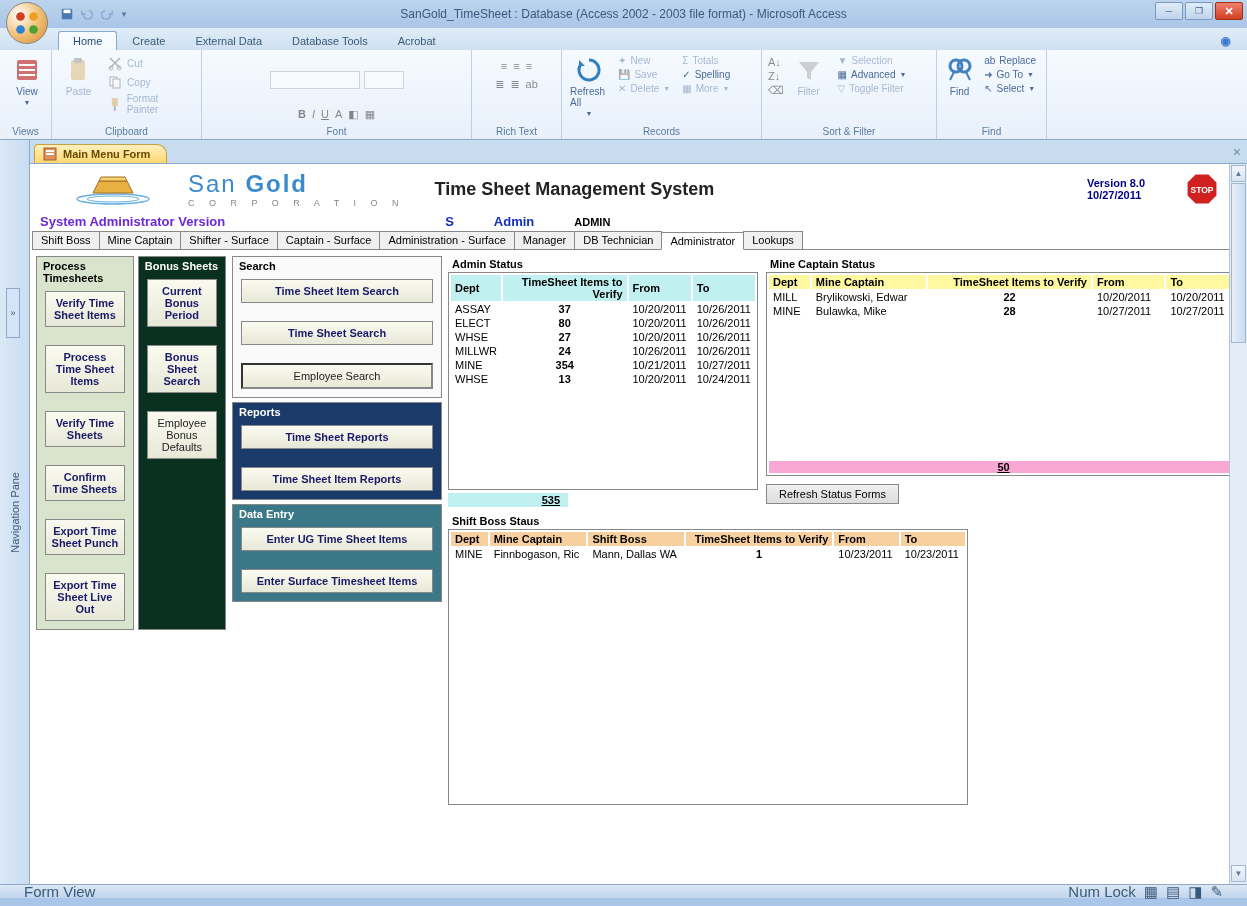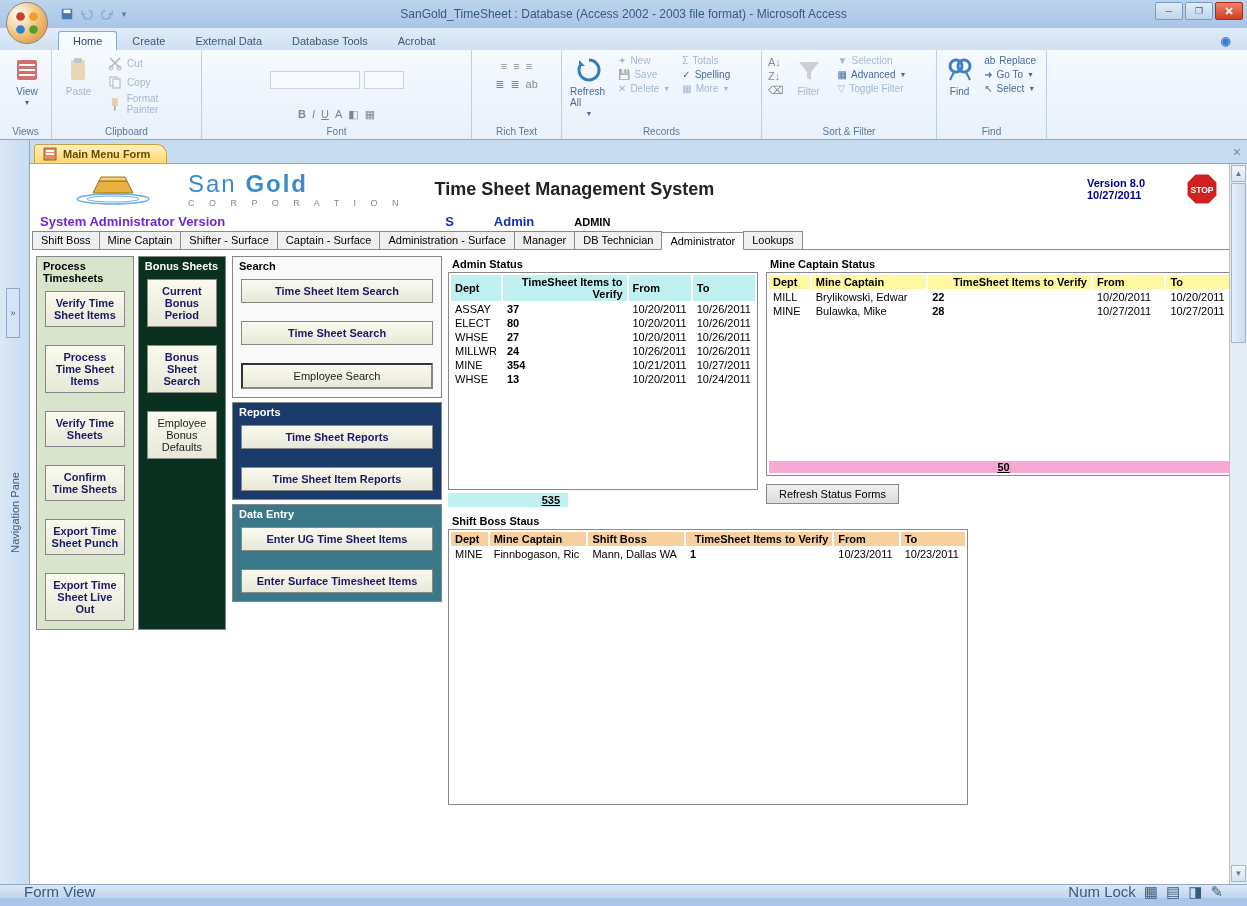"22" .tbl .num { text-align: left -> center }
